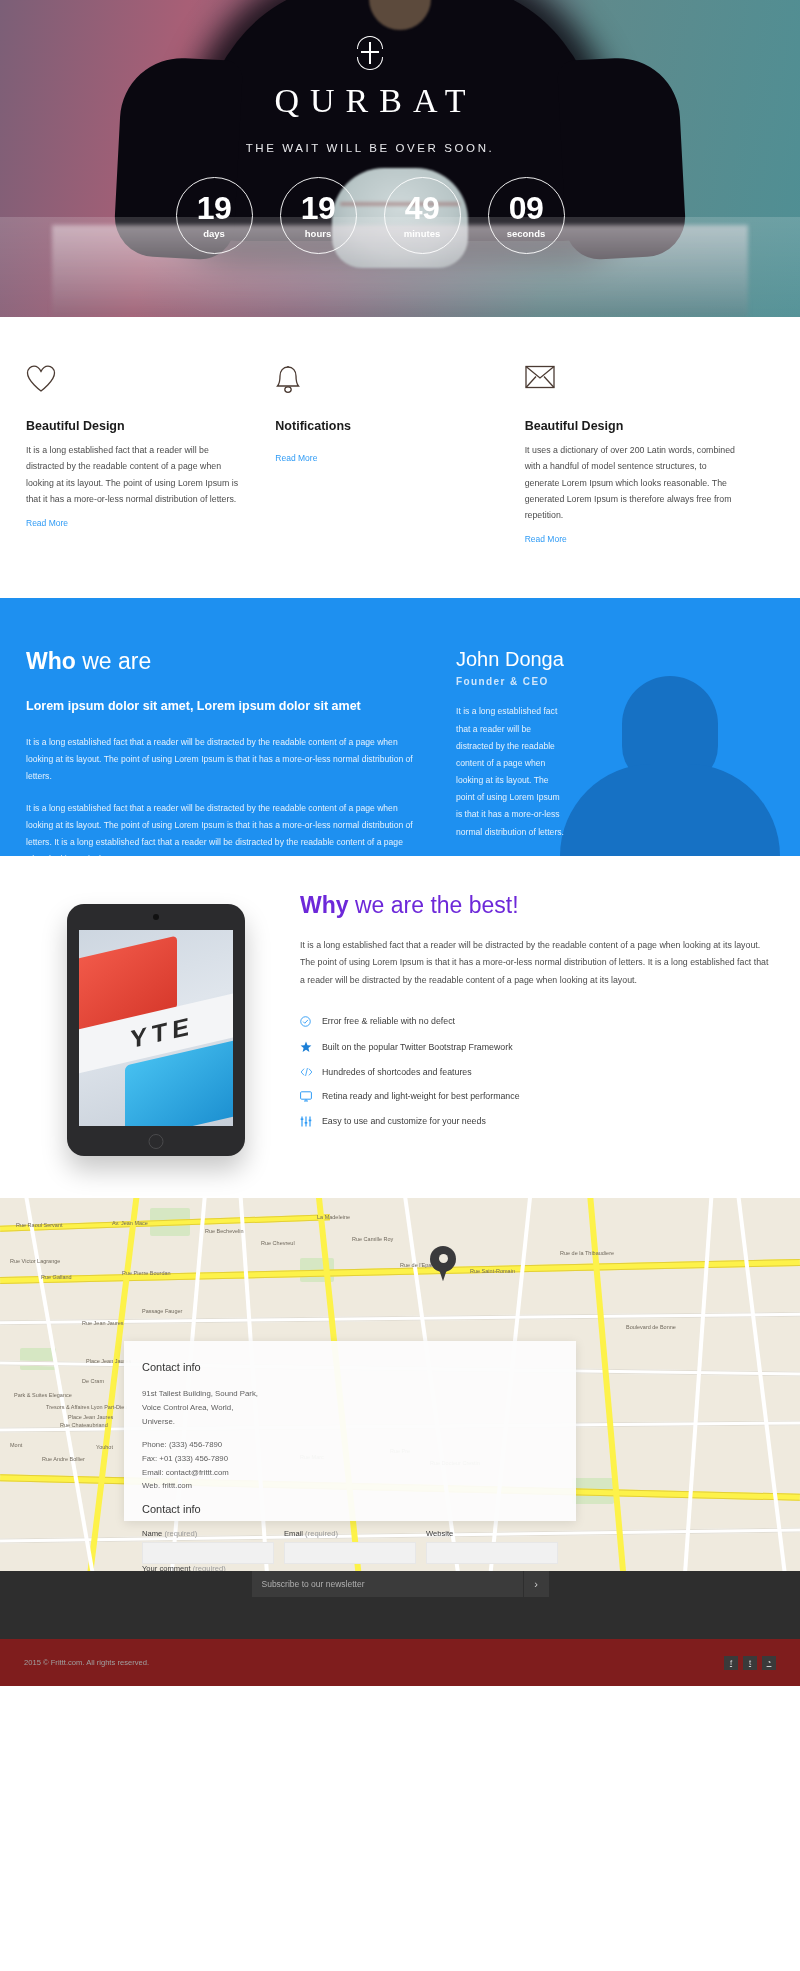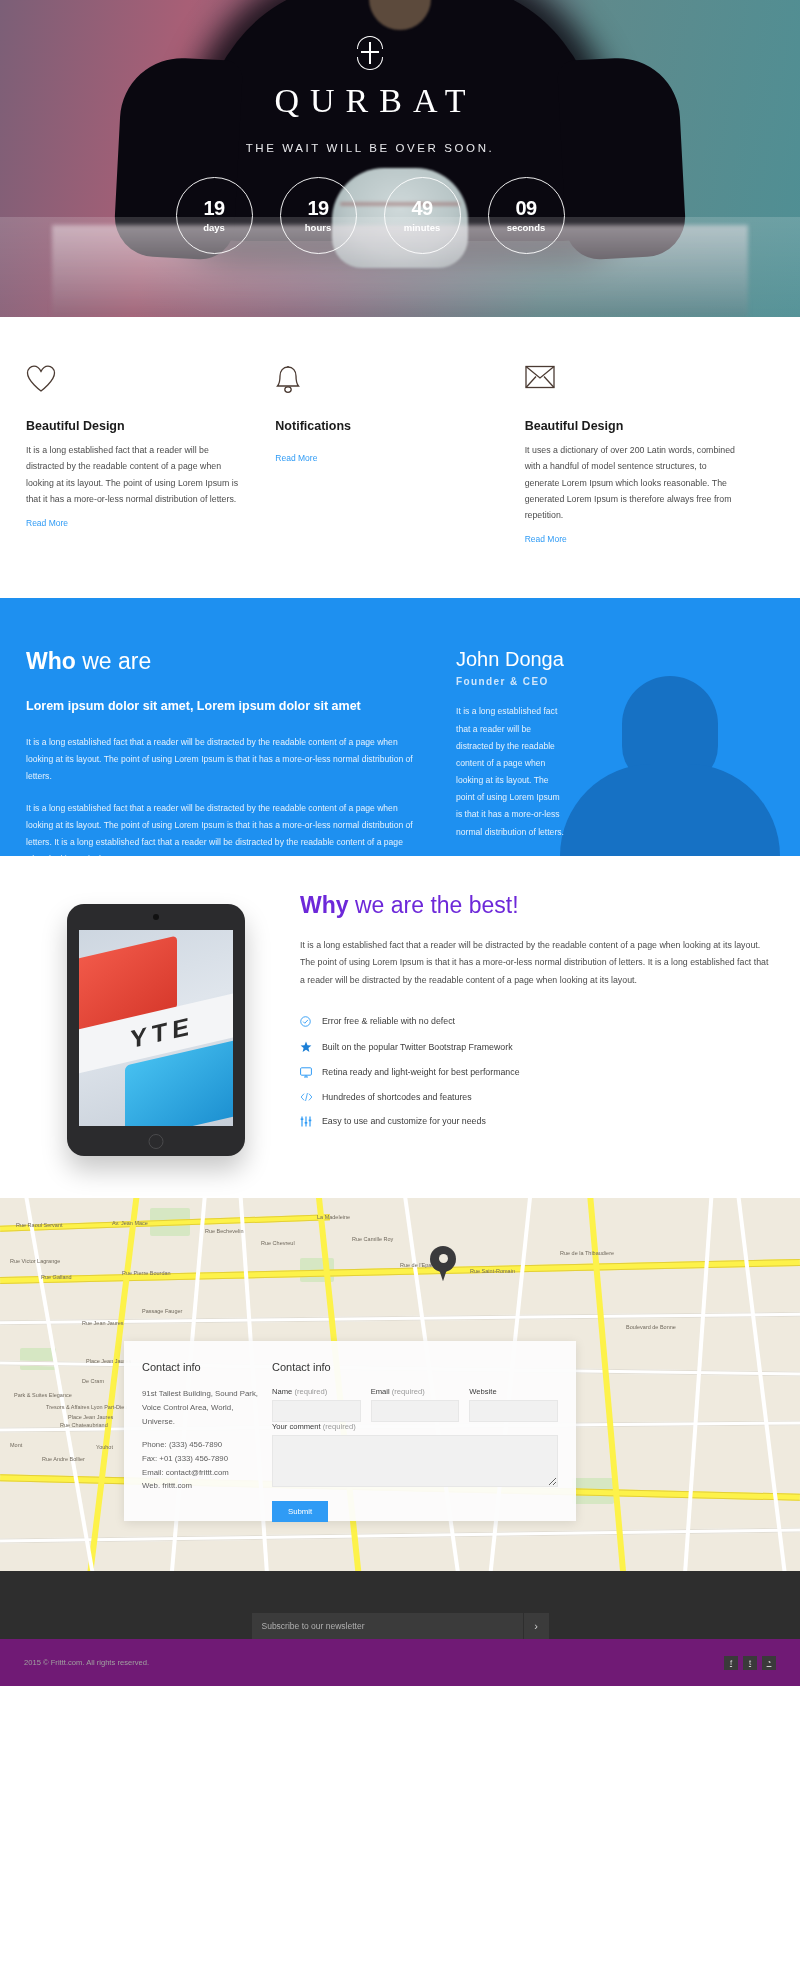"19" .cd-num { font-size: 20px -> 32px }
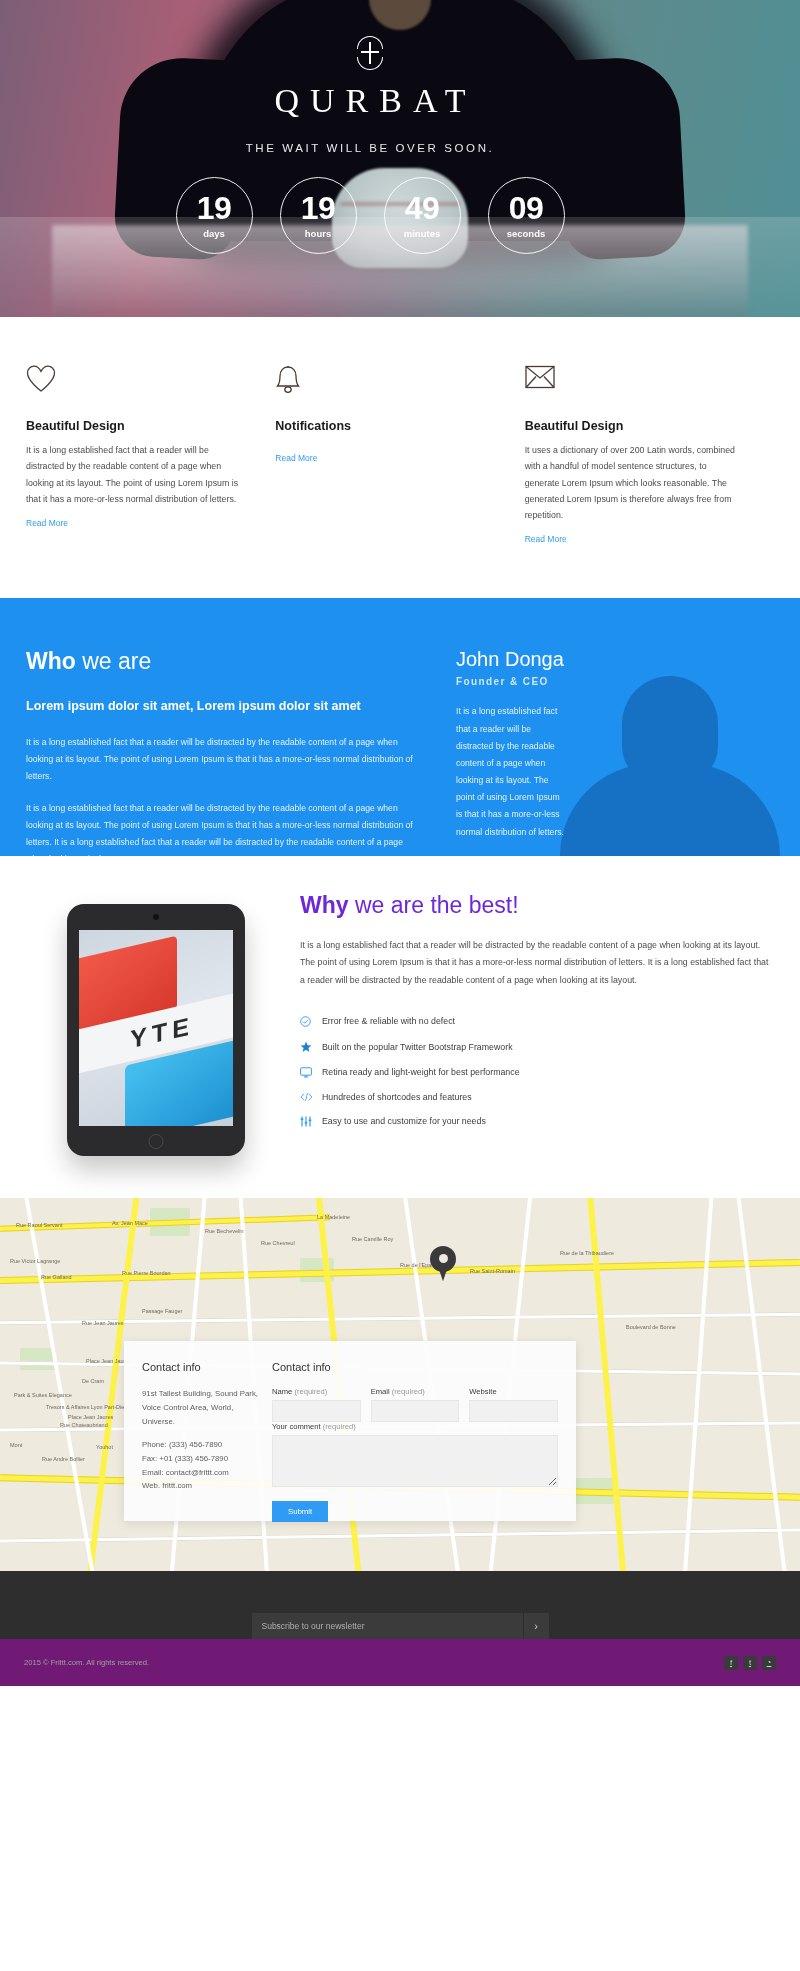"Retina ready and light-weight for" li.why-li { order: before "Hundredes of shortcodes and features" -> after "Hundredes of shortcodes and features" }
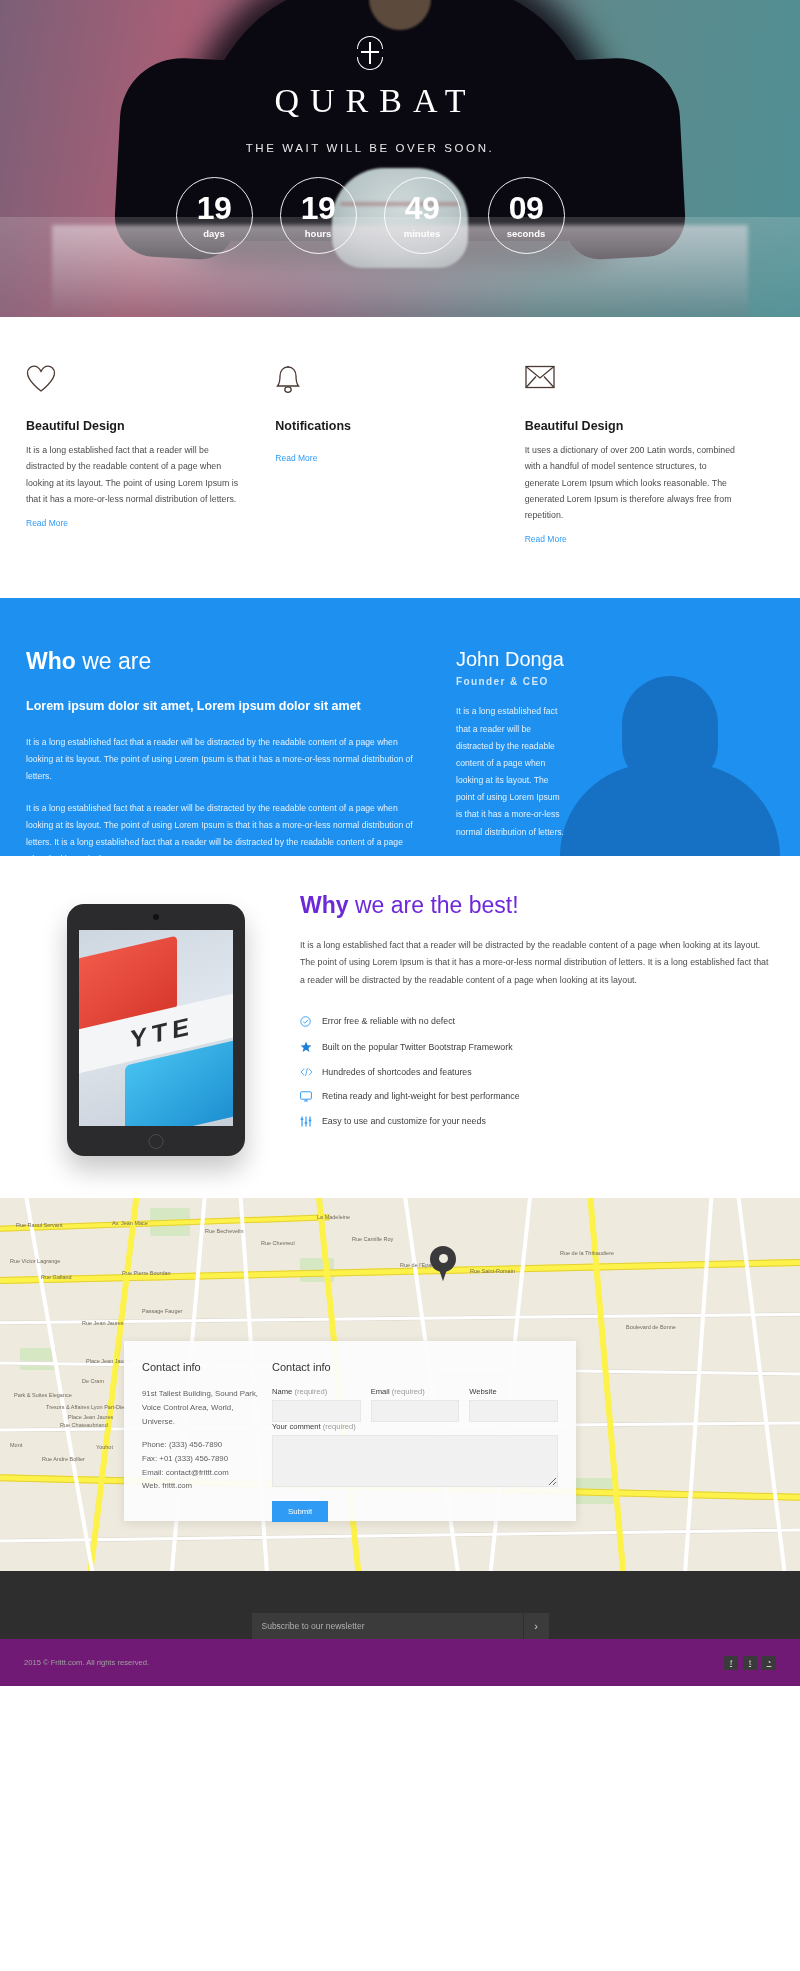"Contact info" .contact-card { flex-direction: none -> column }
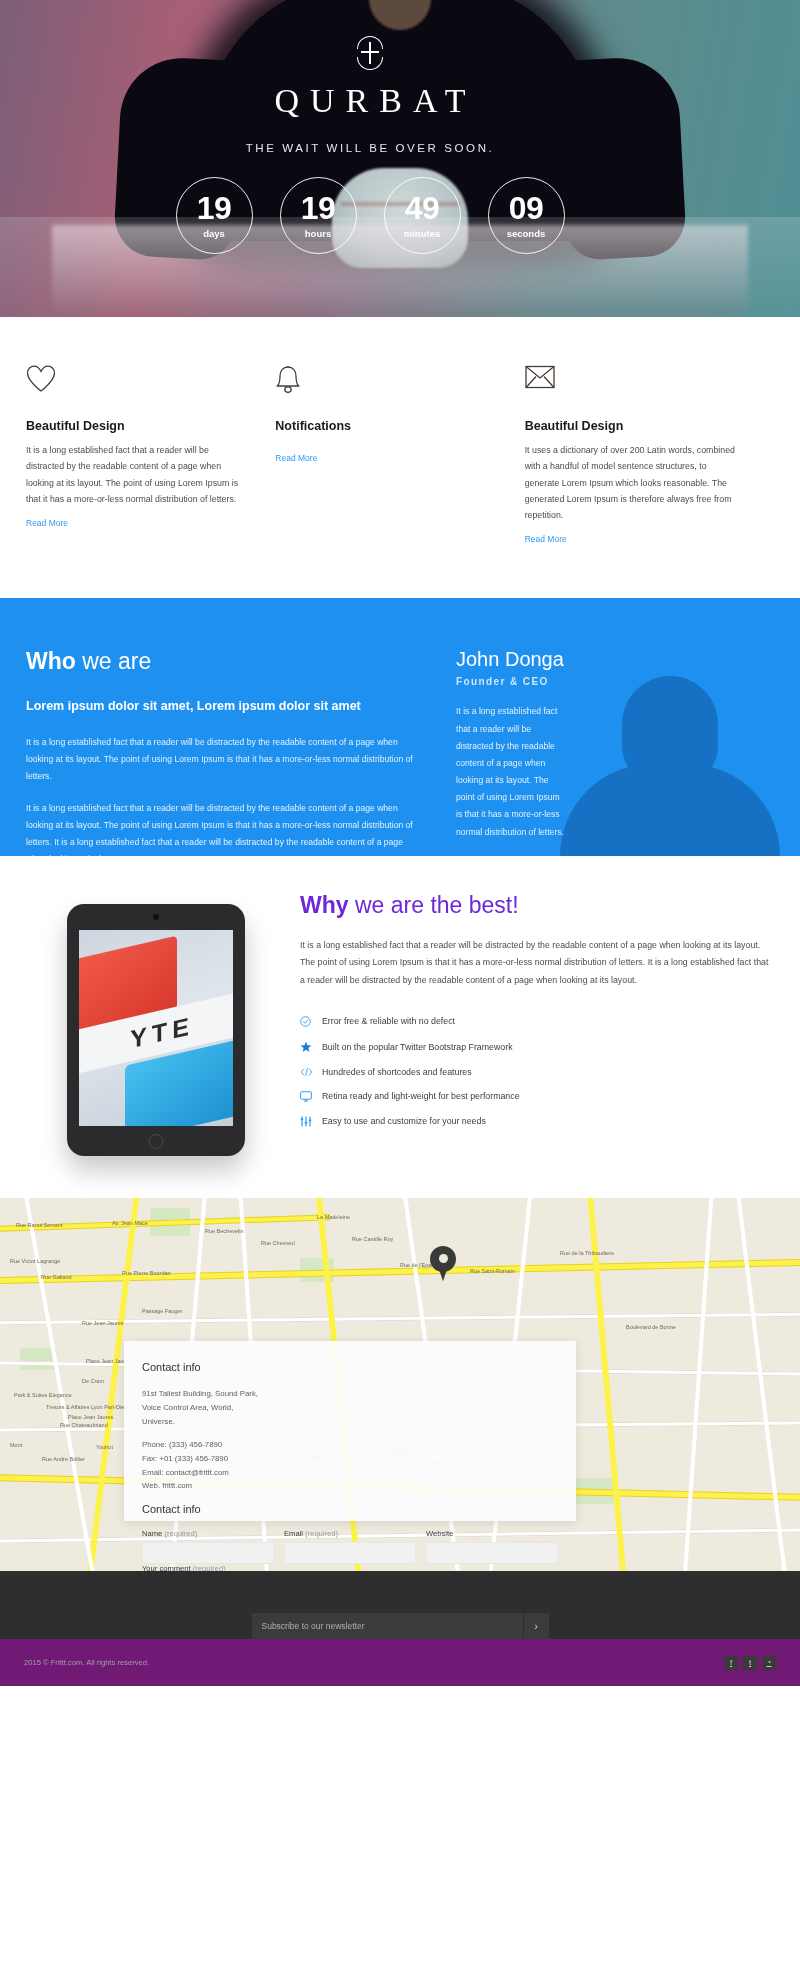"Subscribe to our newsletter" .newsletter { align-items: flex-end -> flex-start }
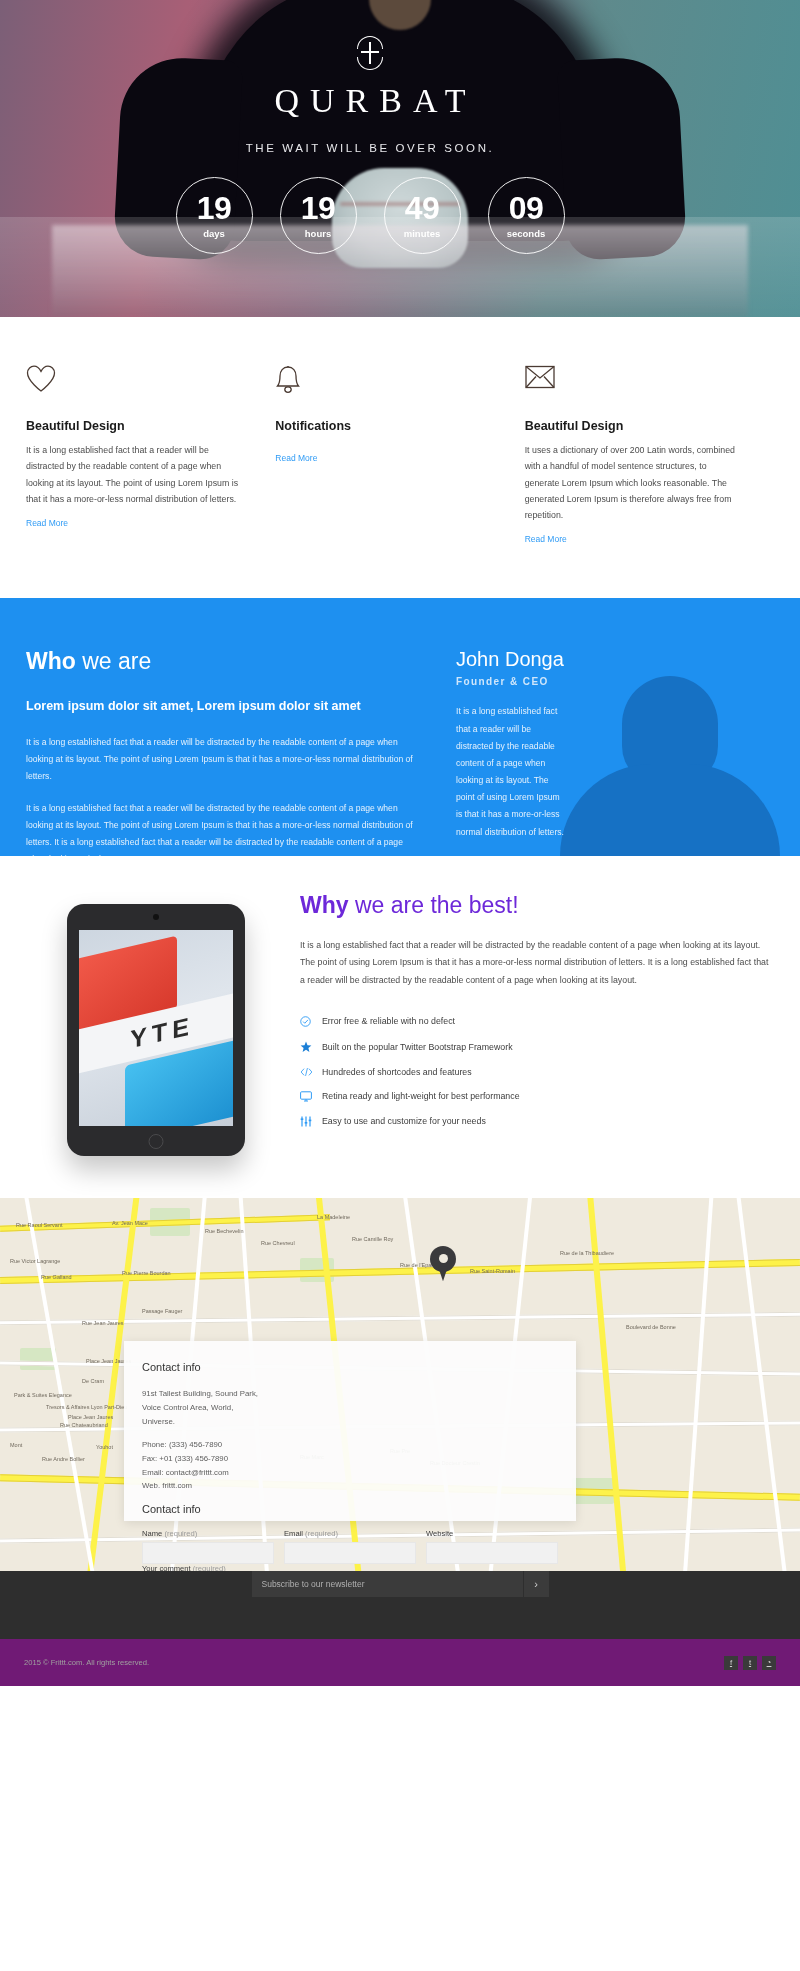"2015 © Frittt.com. All rights" .footer-bar { background: #701a75 -> #7f1d1d }
